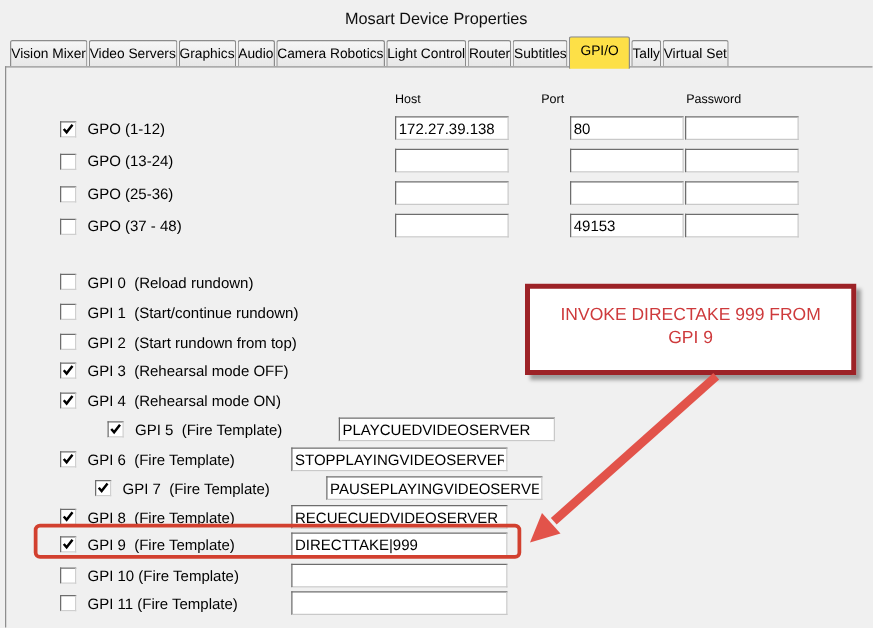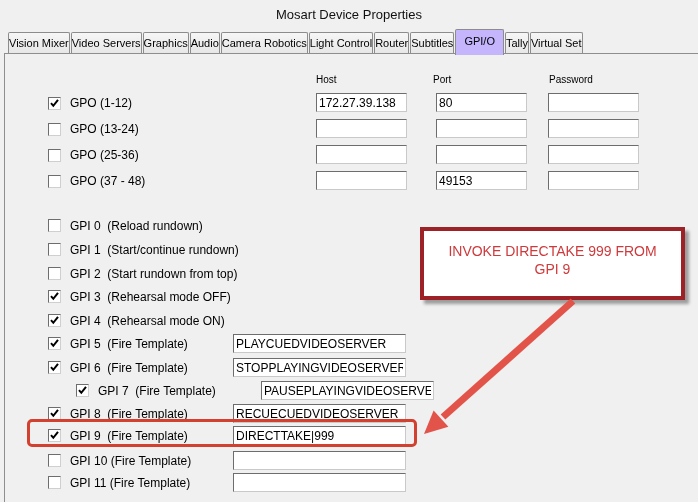"GPI/O" .tab.selected { background: #c4b5fd -> #fde047 }
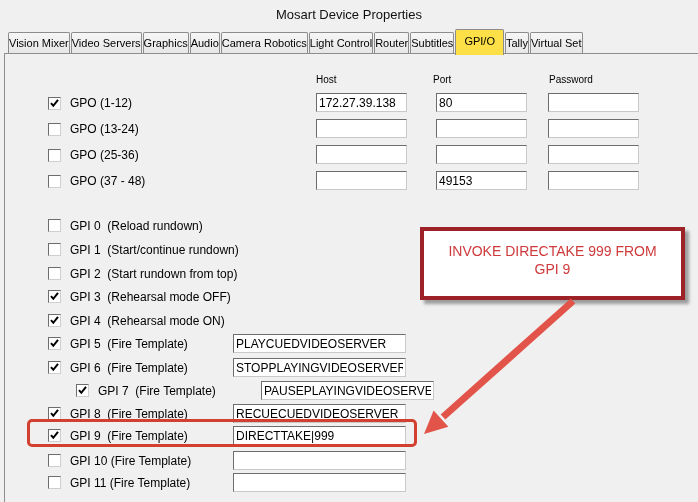"80" .f-port { left: 436px -> 456px }
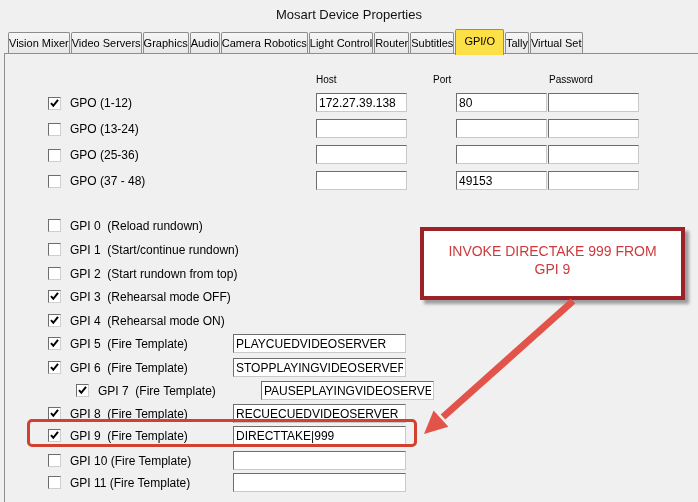"GPI 5 (Fire Template)" div.row { margin-left: none -> 38px }
